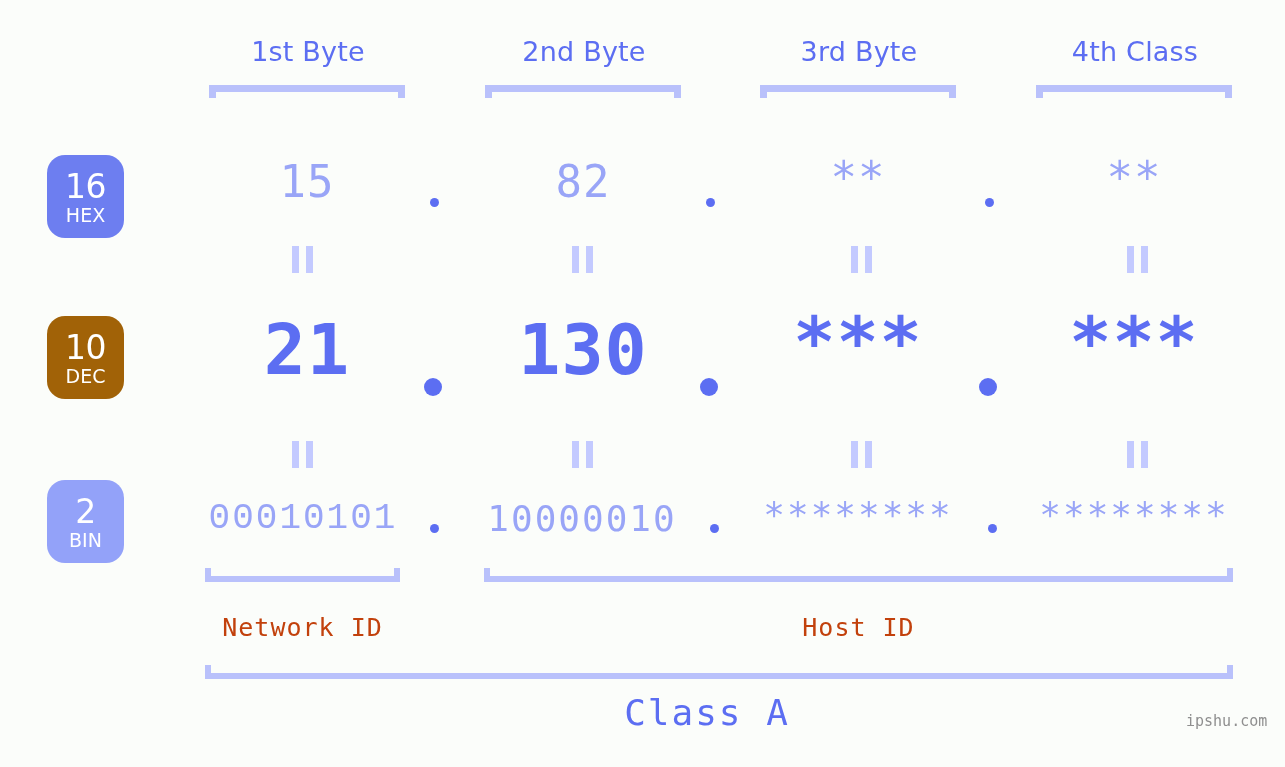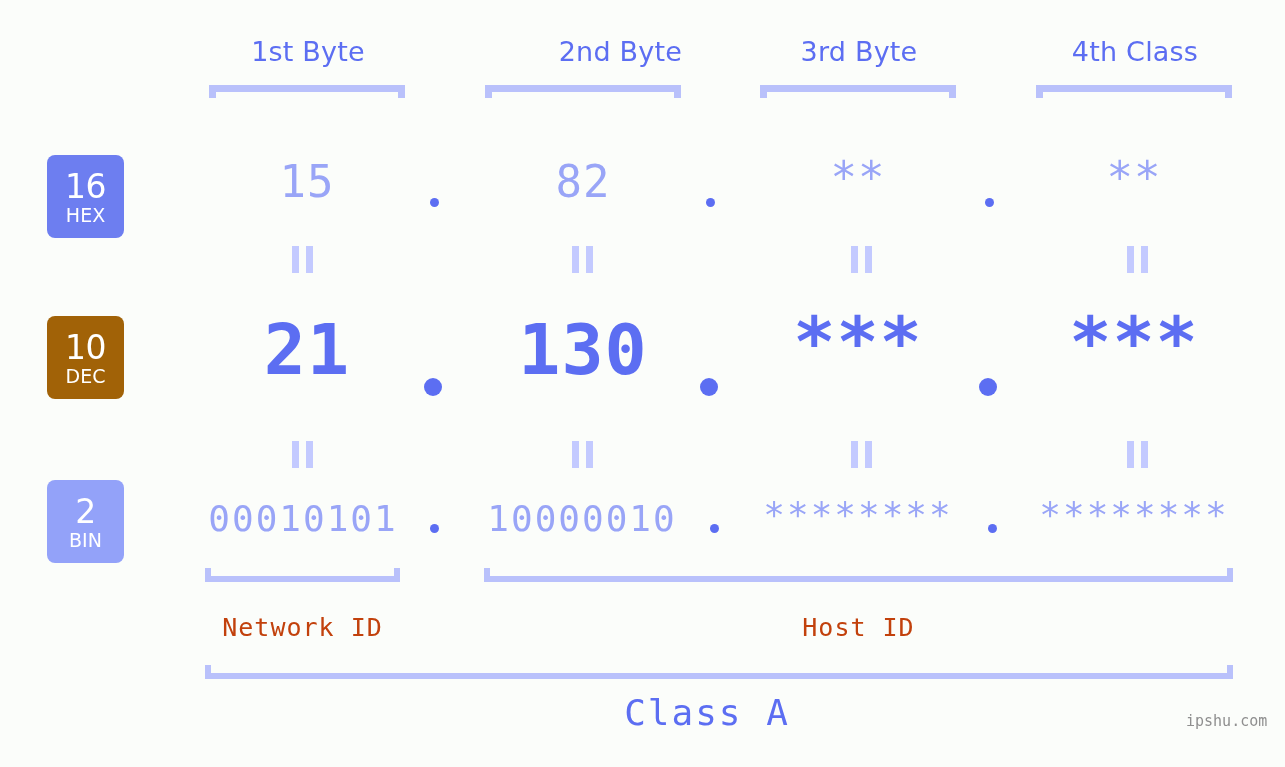"2nd Byte" div.abs { text-align: right -> none }
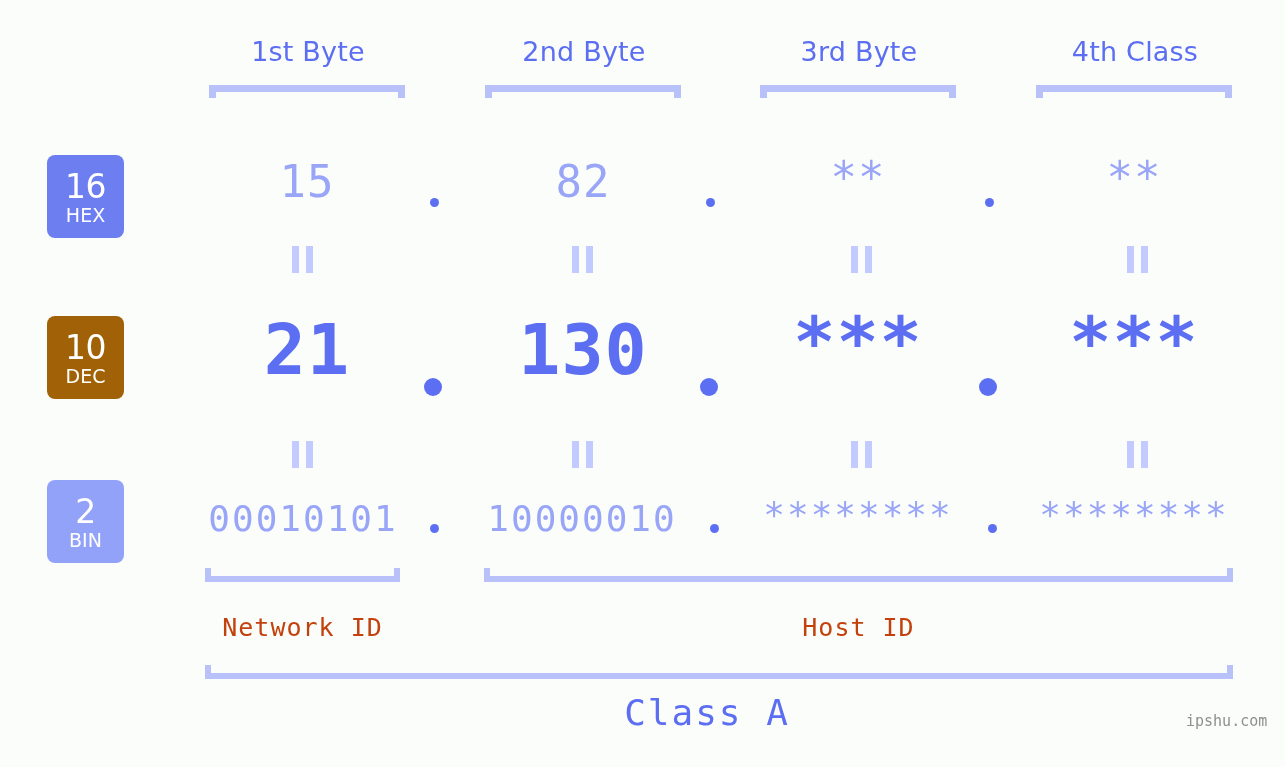"16" .badge { border-radius: 8px -> 18px }
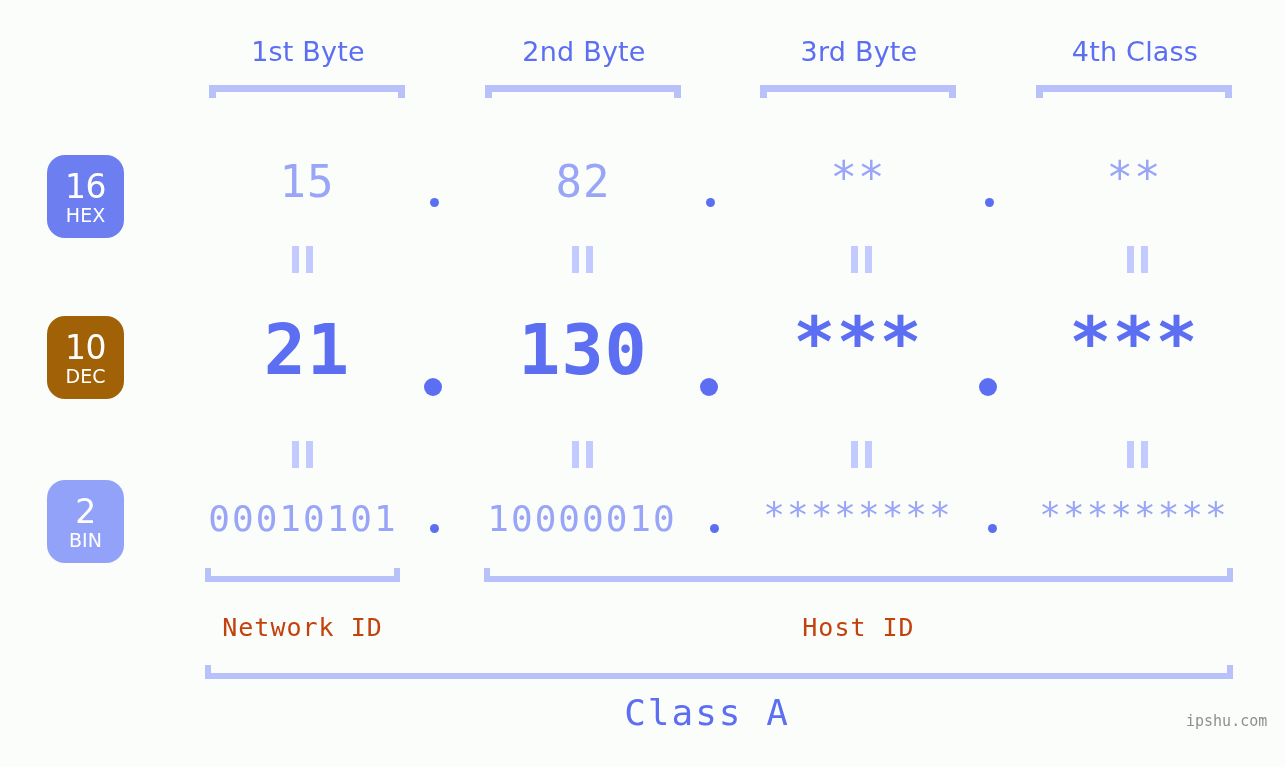"00010101" div.abs { font-family: none -> Liberation Mono, monospace }
